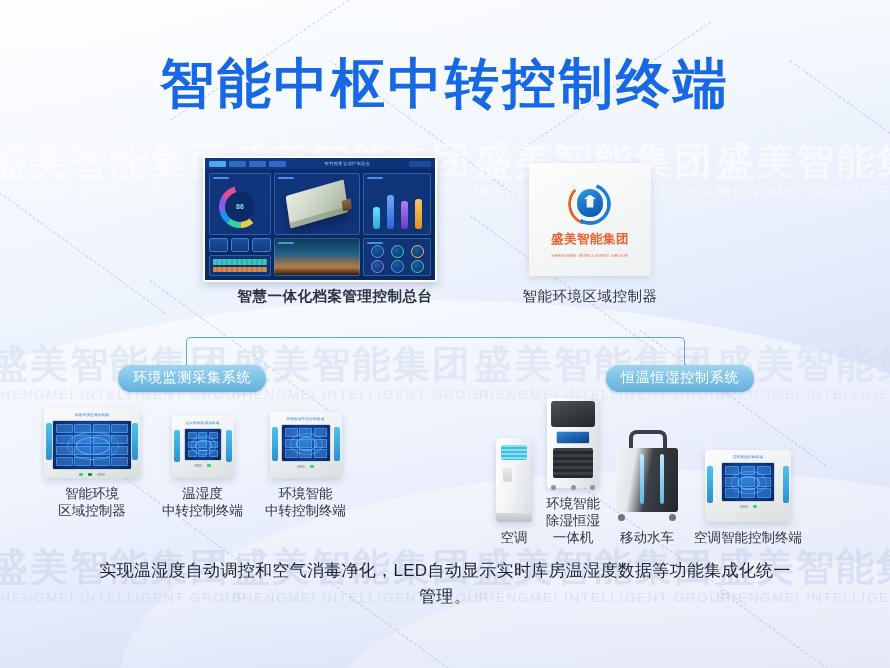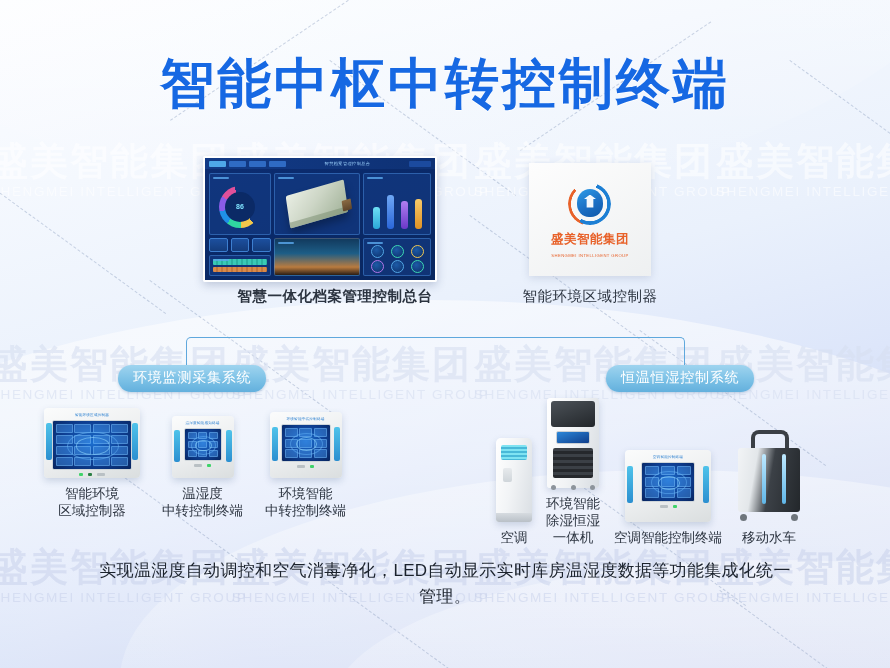"空调智能控制终端" div.dev { order: before "移动水车" -> after "移动水车" }
